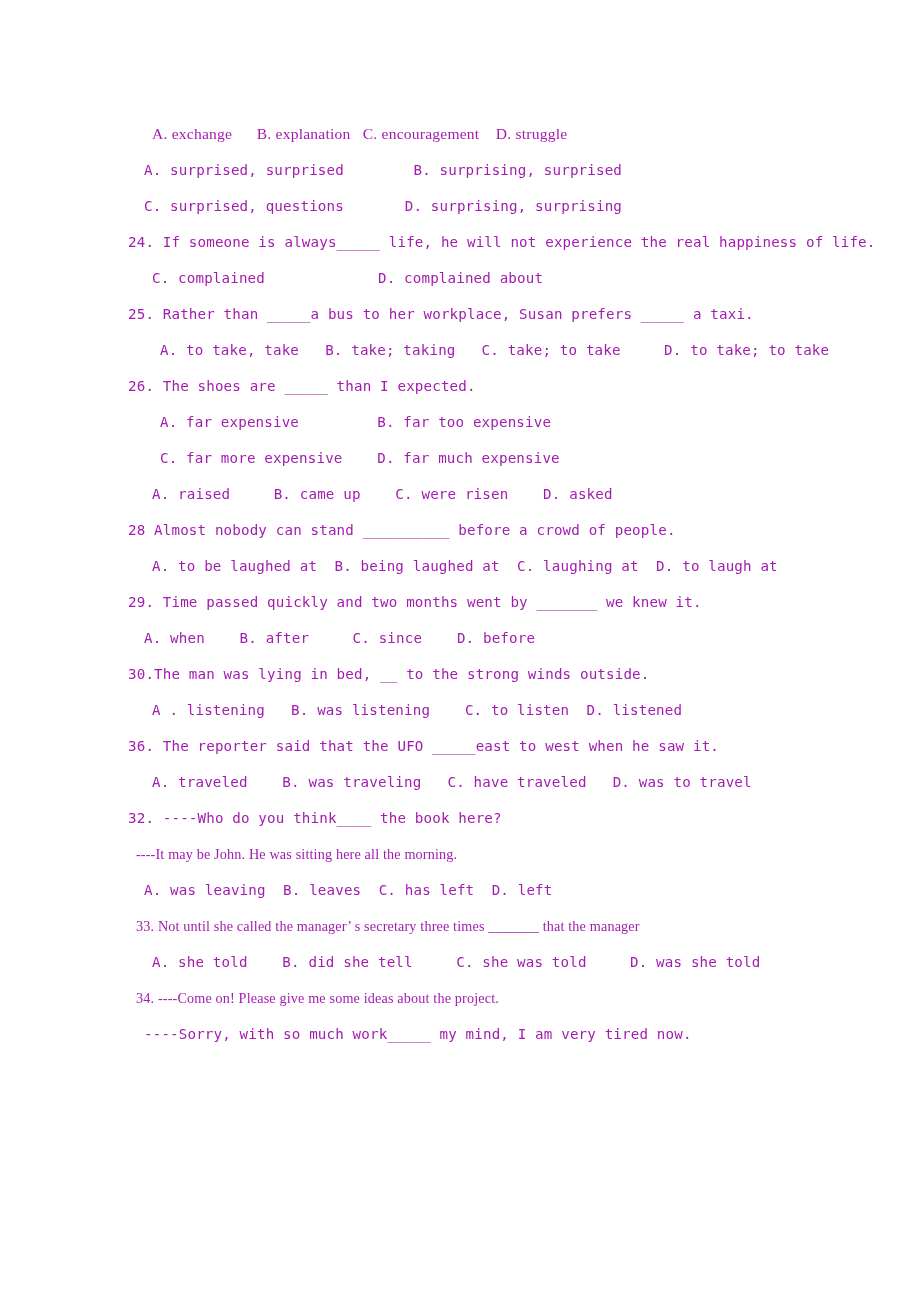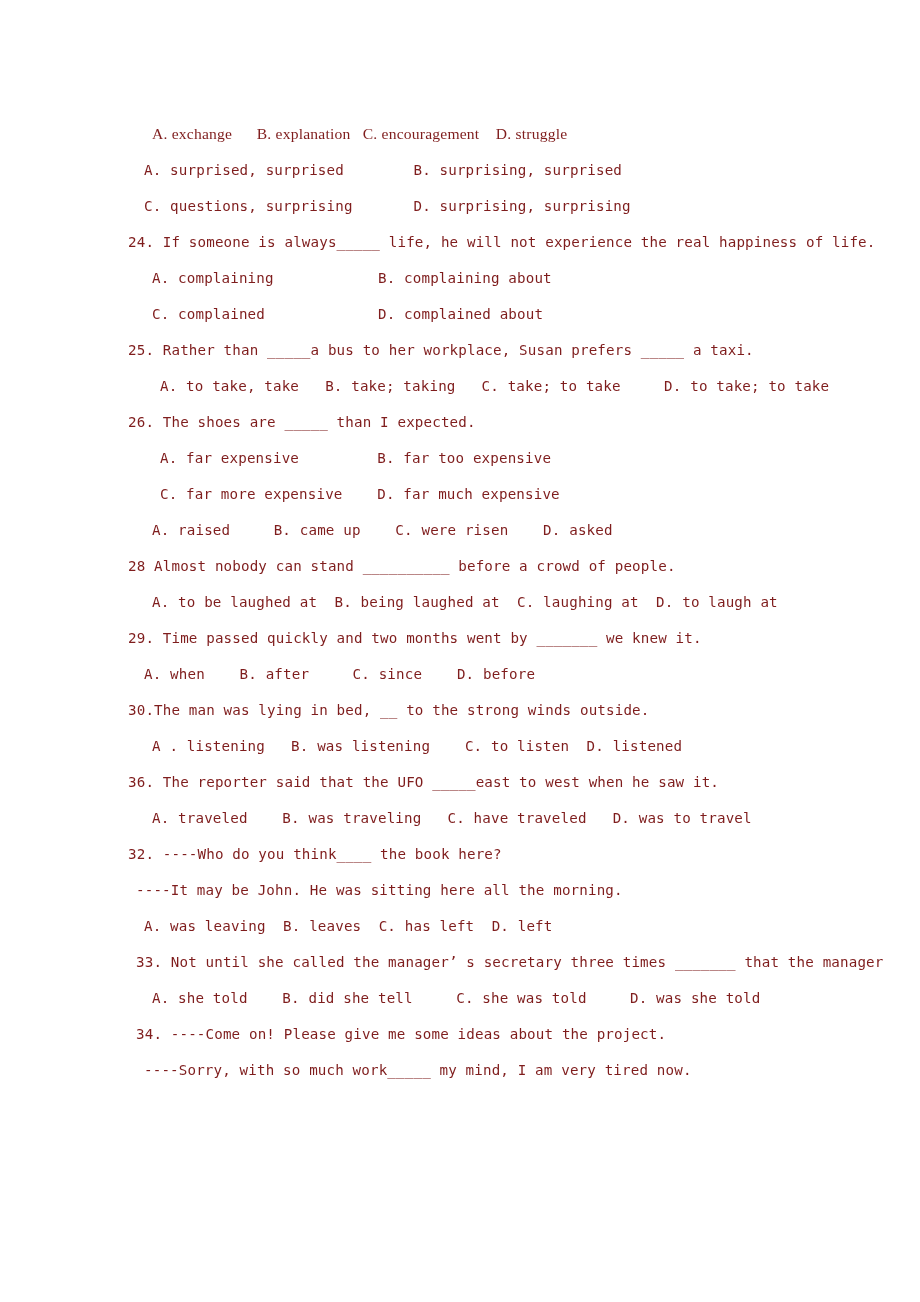"A. exchange B. explanation C." .line { color: #7f1d1d -> #a21caf }
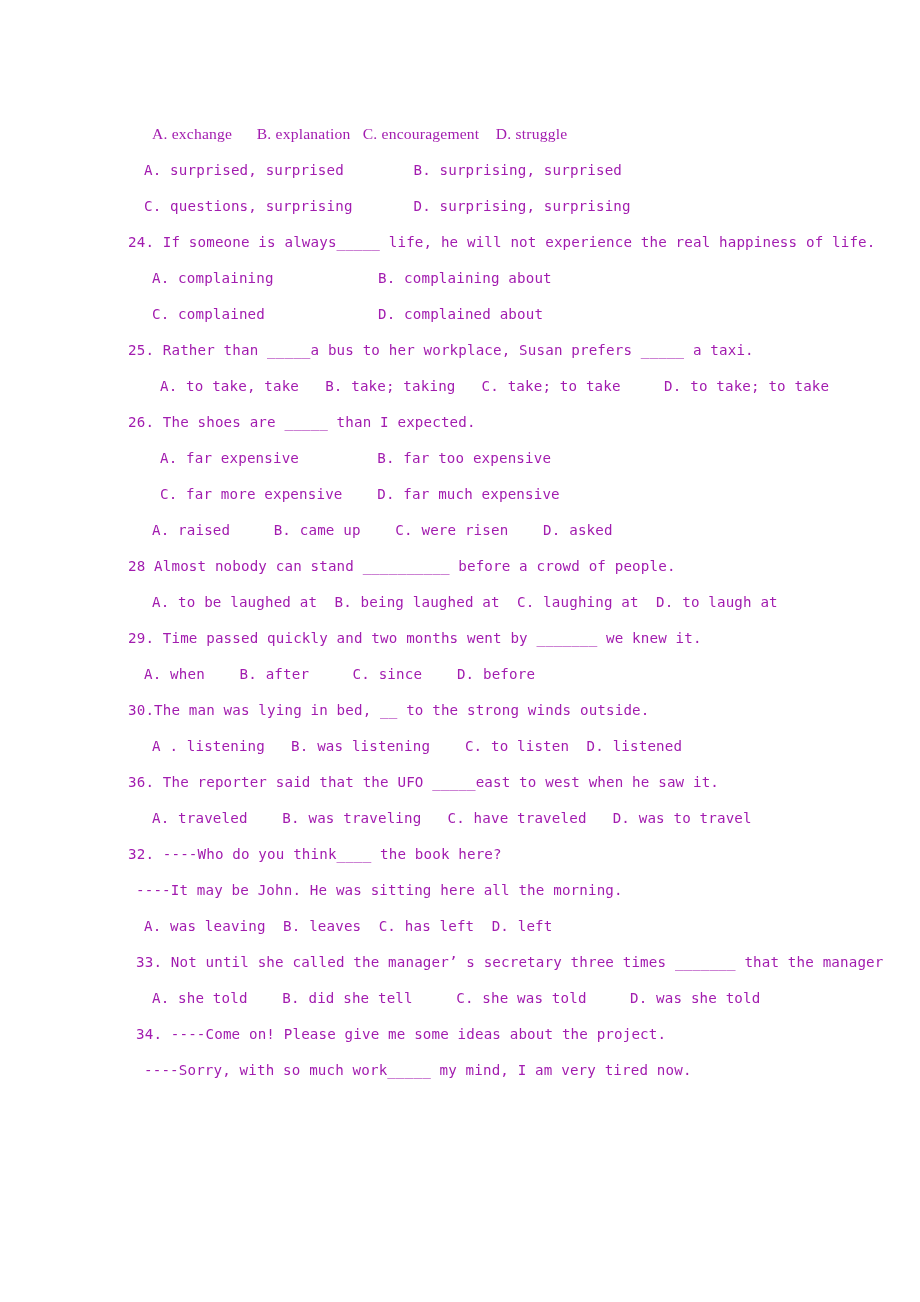"C. questions, surprising D. surprising," div.line { text: questions, surprising -> surprised, questions }
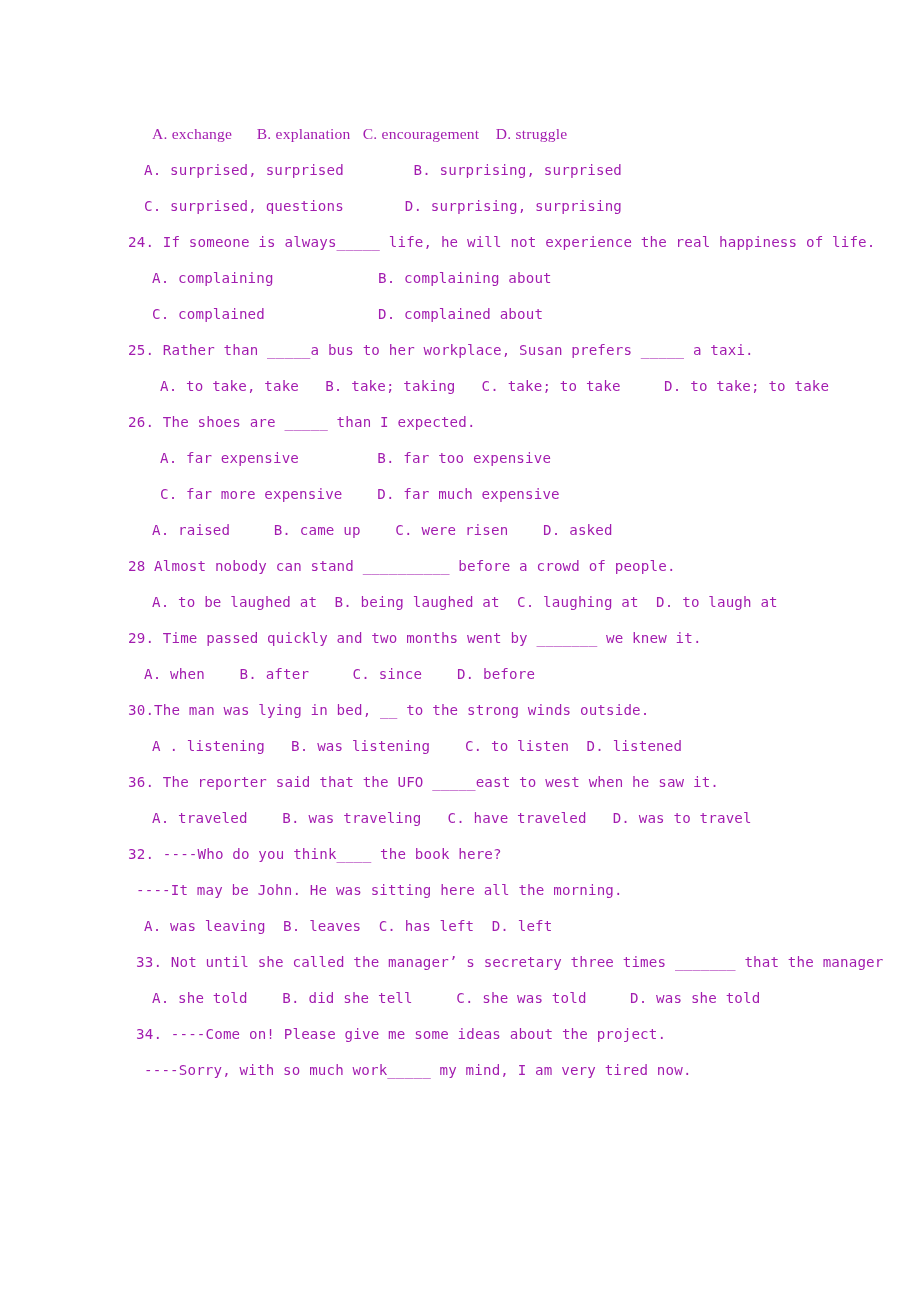"A. complaining B. complaining about" div.line { html: <div>A. complaining B. complaining about</div> -> none }
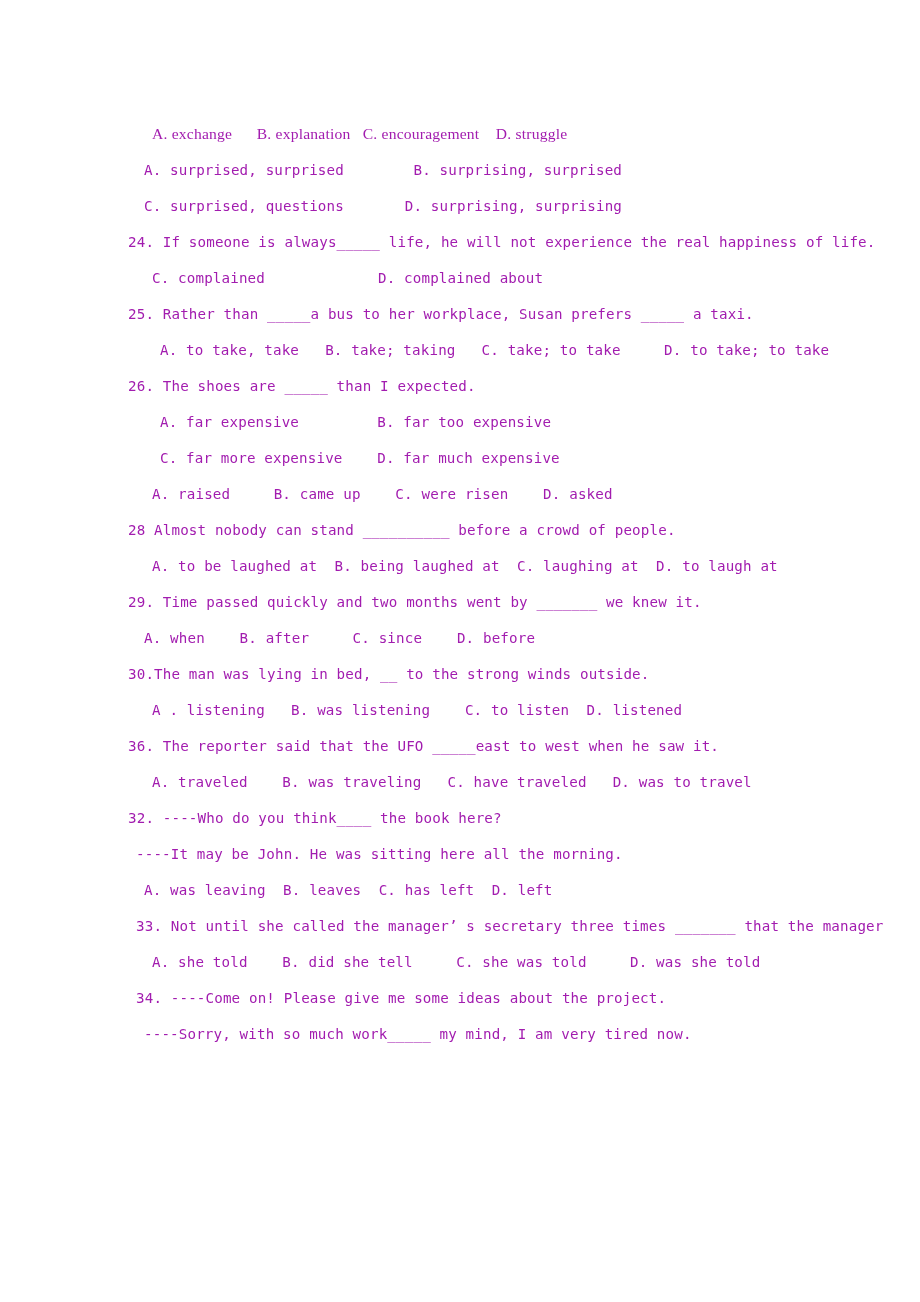"----It may be John. He" .ind-1 { font-family: none -> Liberation Serif, serif }
